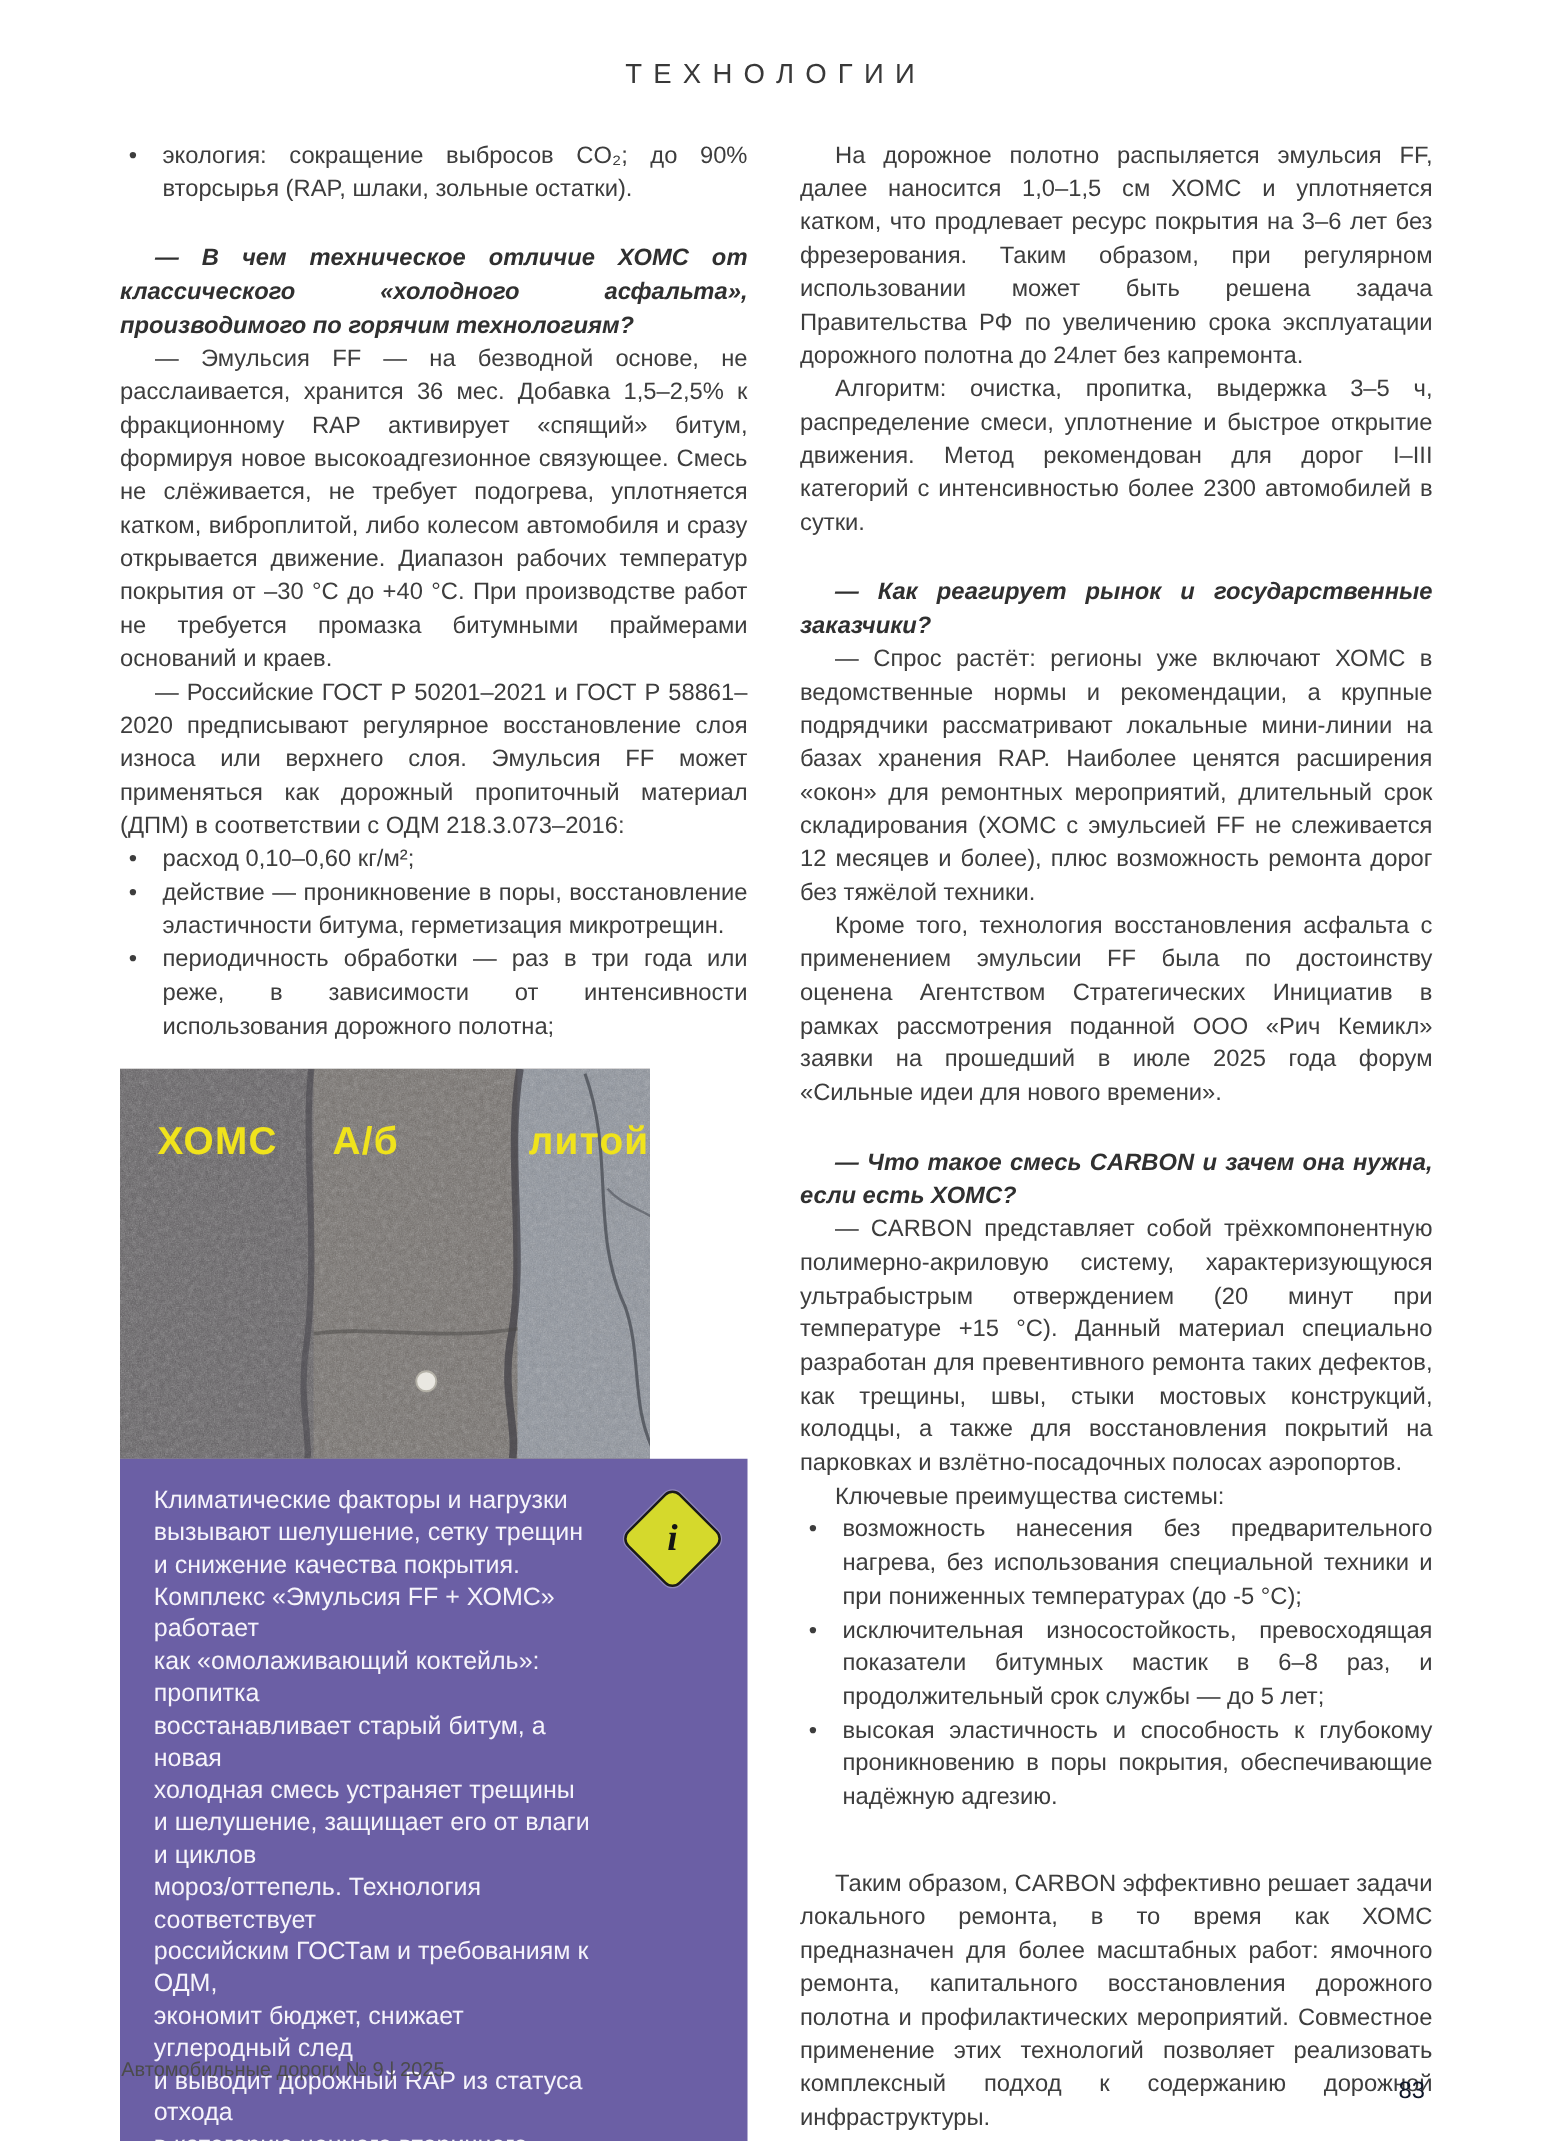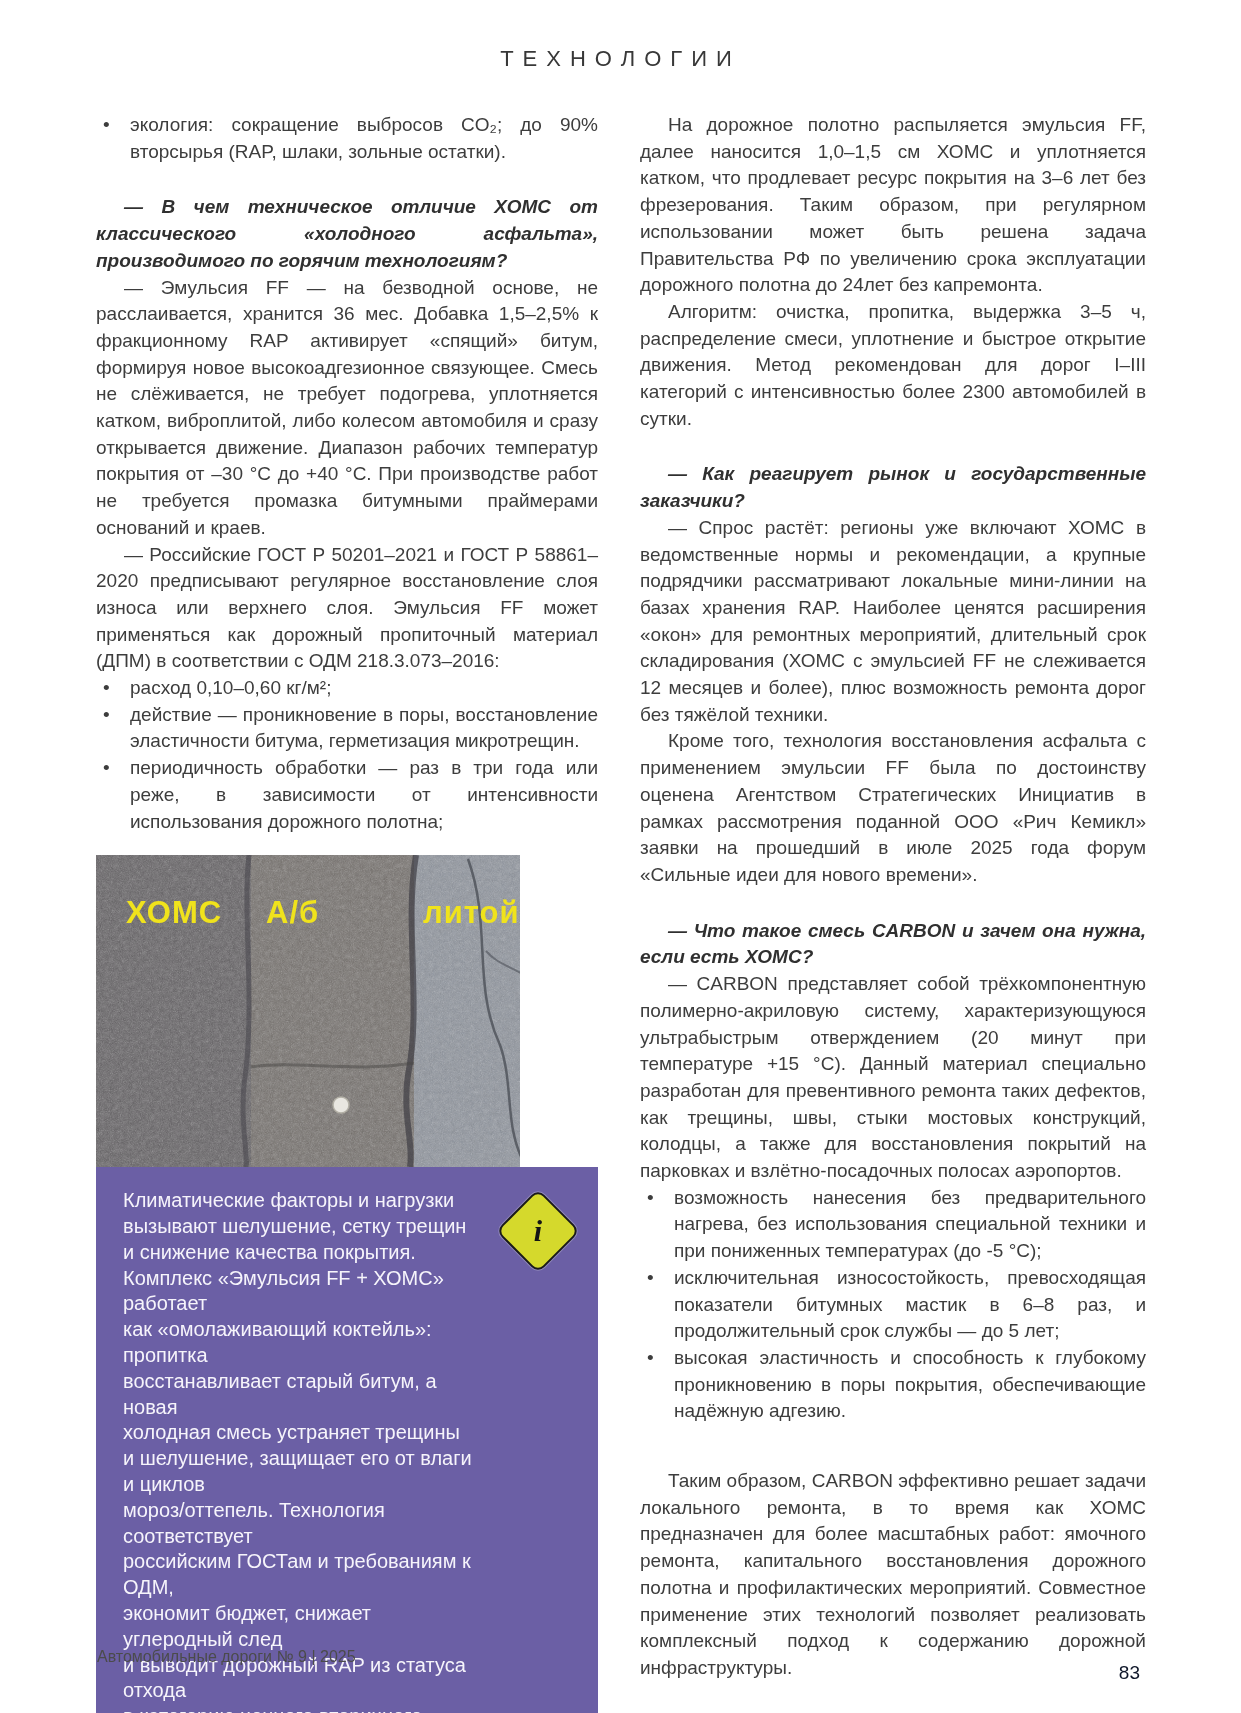"Ключевые преимущества системы:" p.indent { html: none -> <p>Ключевые преимущества системы:</p> }
